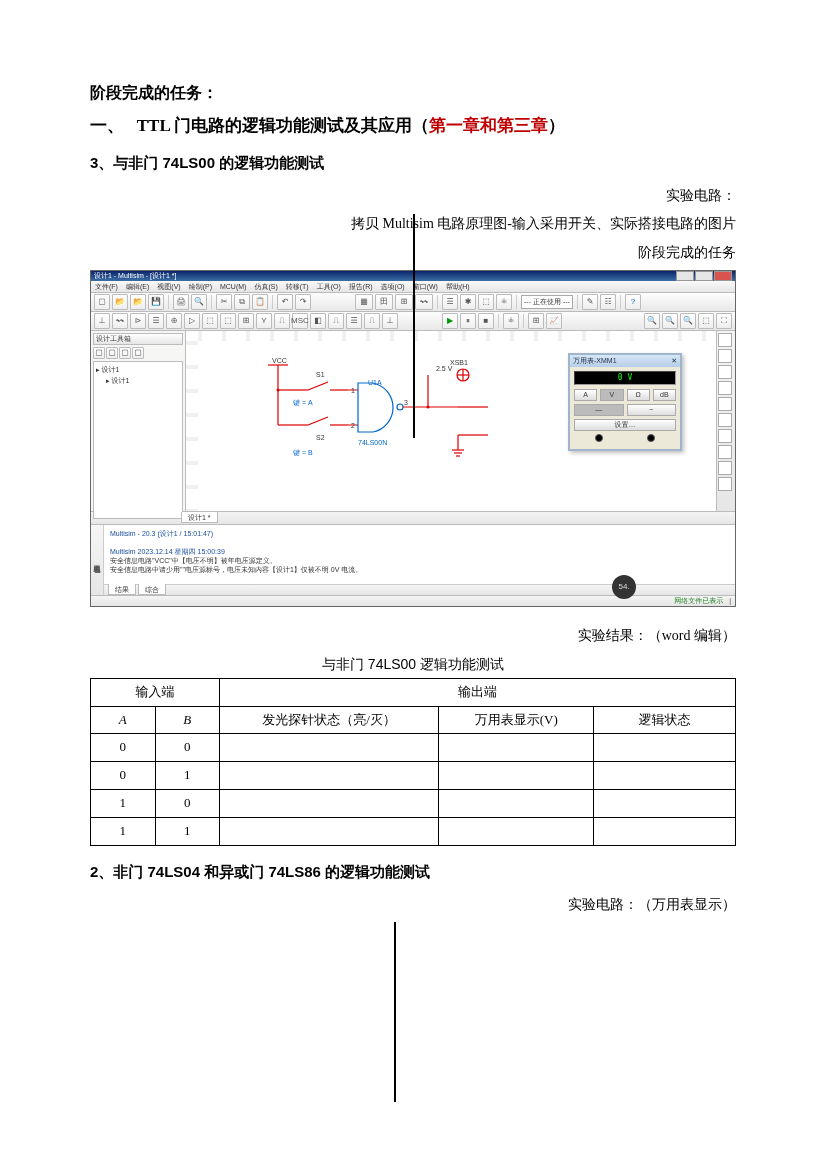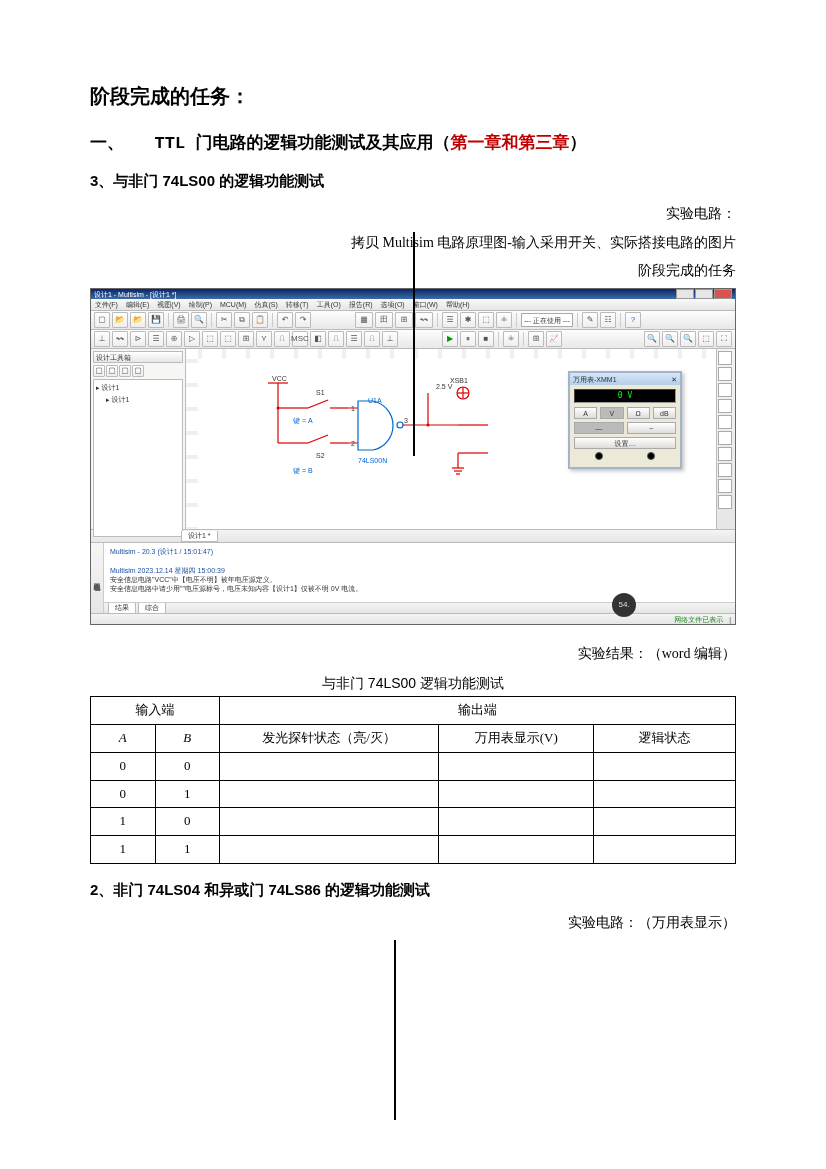"阶段完成的任务：" .title { font-size: 20px -> 16px; margin-bottom: 18px -> 6px }
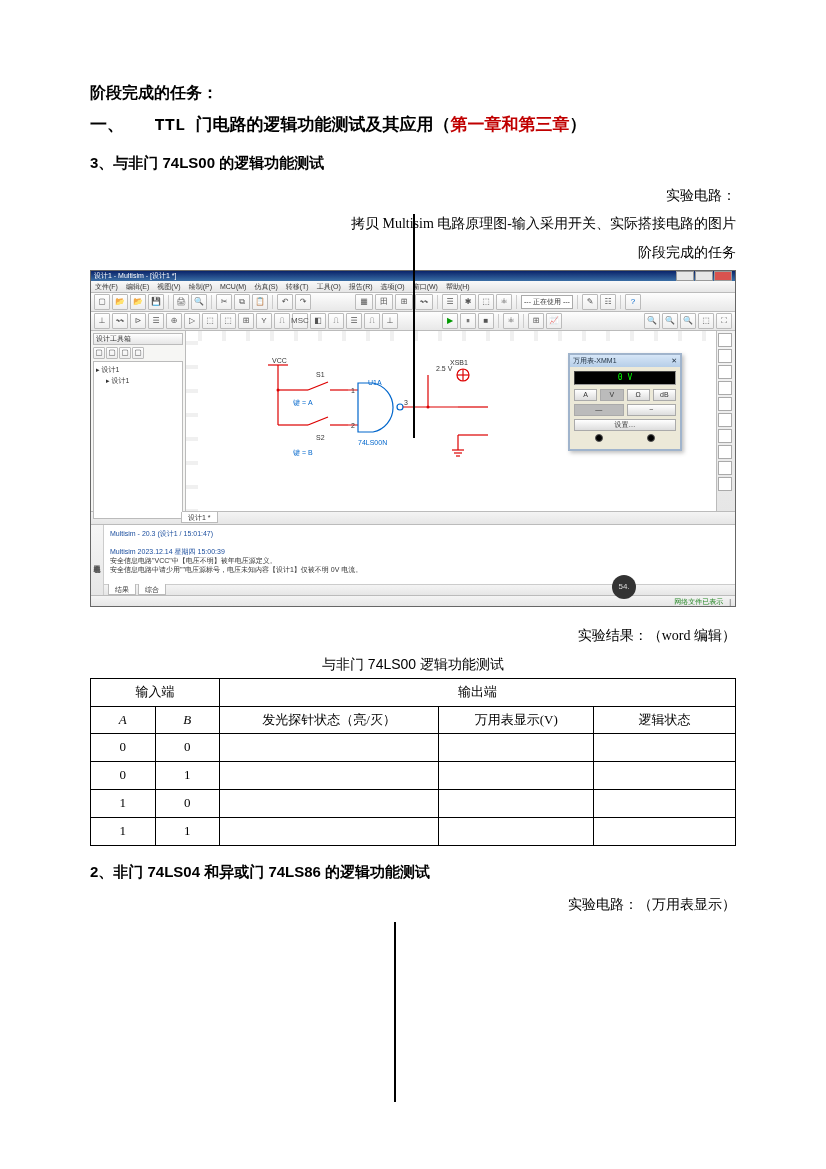"一、 TTL 门电路的逻辑功能测试及其应用（第一章和第三章）" .h1 { font-family: Liberation Mono, monospace -> Liberation Serif, serif }
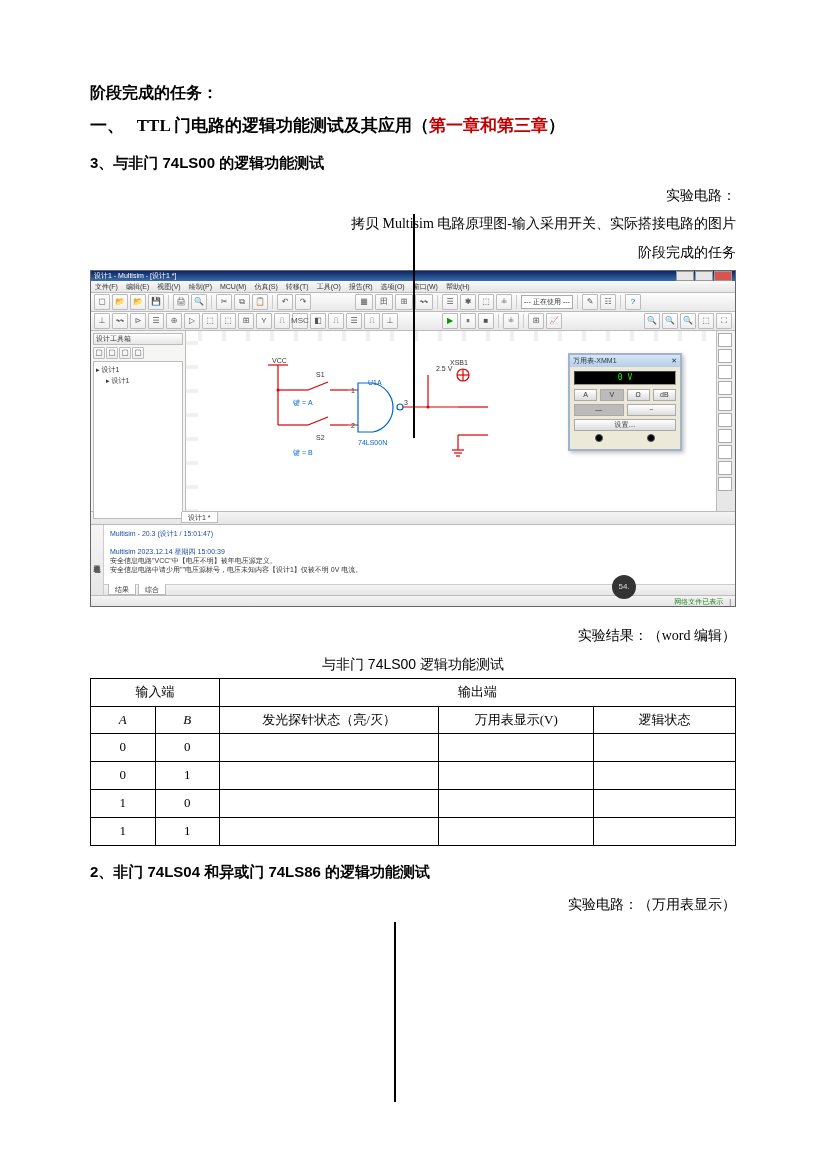"54." .ms-status { align-items: none -> center }
